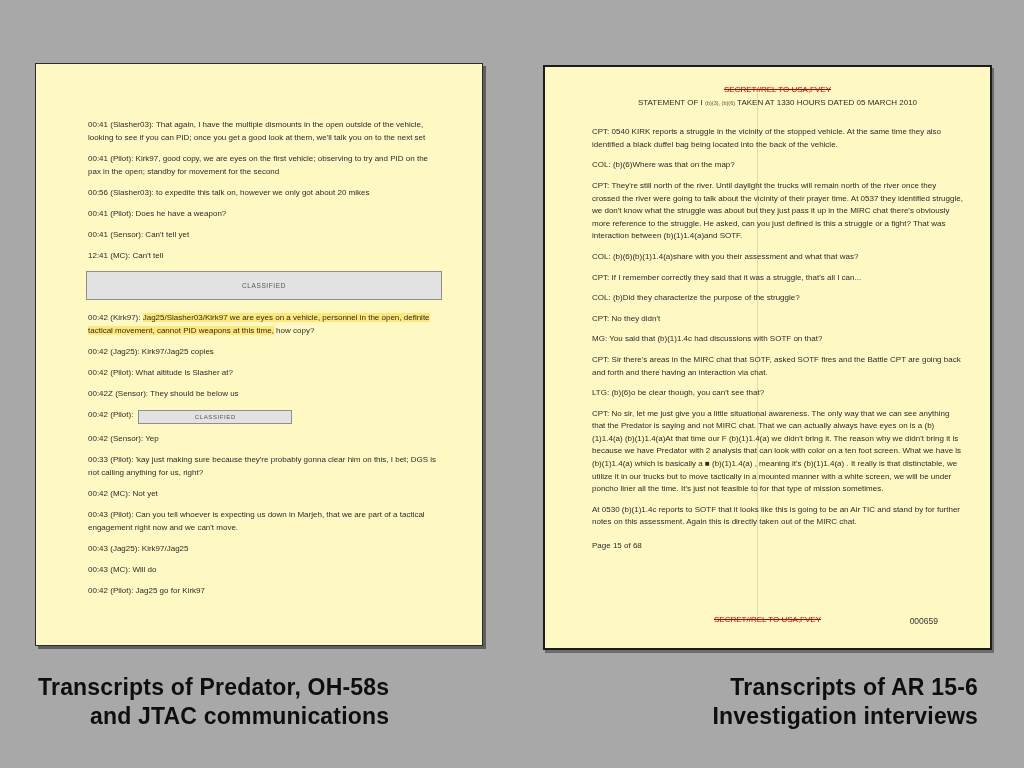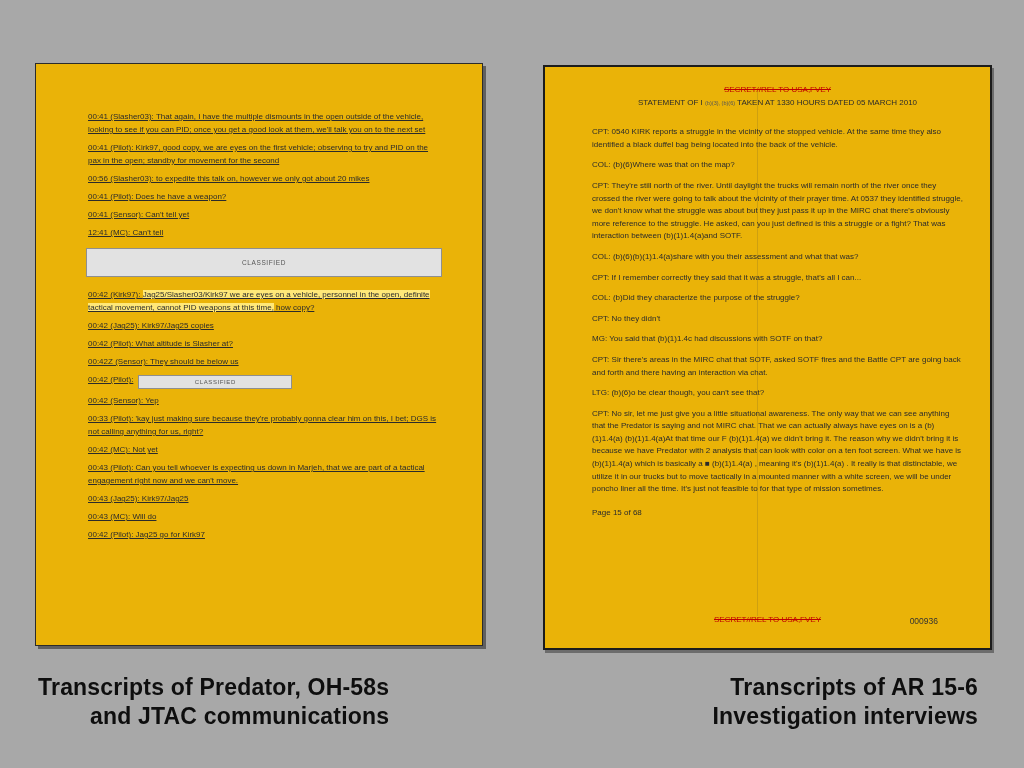"SECRET//REL TO USA,FVEY" .page { background: #eab308 -> #fef9c3 }
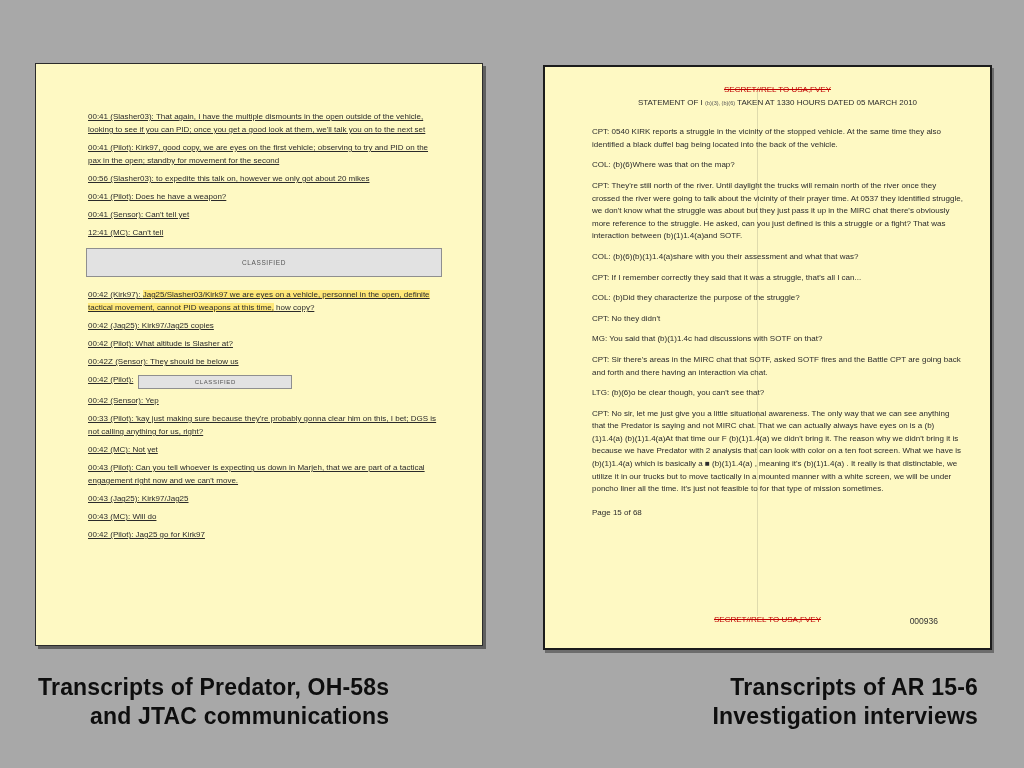"00:41 (Slasher03): That again, I" .entry { margin: 0 0 5px 0 -> 8px 0 5px 0; text-decoration: underline -> none }
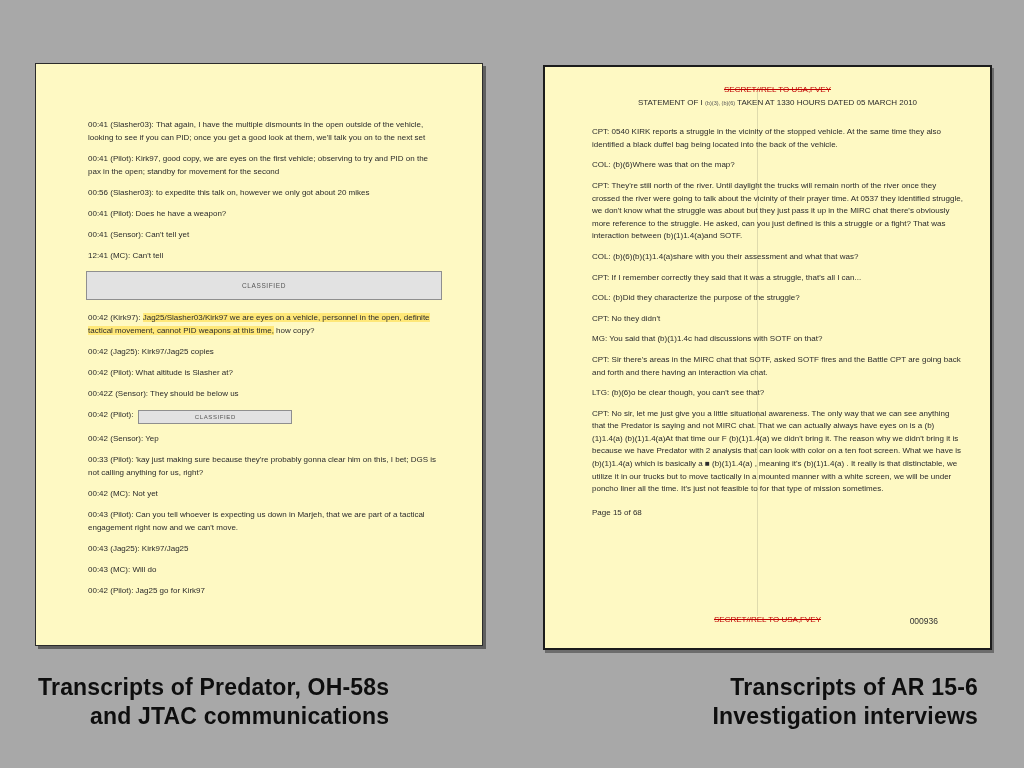"At 0530 (b)(1)1.4c reports to" p.rpara { html: none -> <p>At 0530 (b)(1)1.4c reports to SOTF that it looks like this is going to be an Air TIC and stand by for further notes on this assessment. Again this is directly taken out of the MIRC chat.</p> }
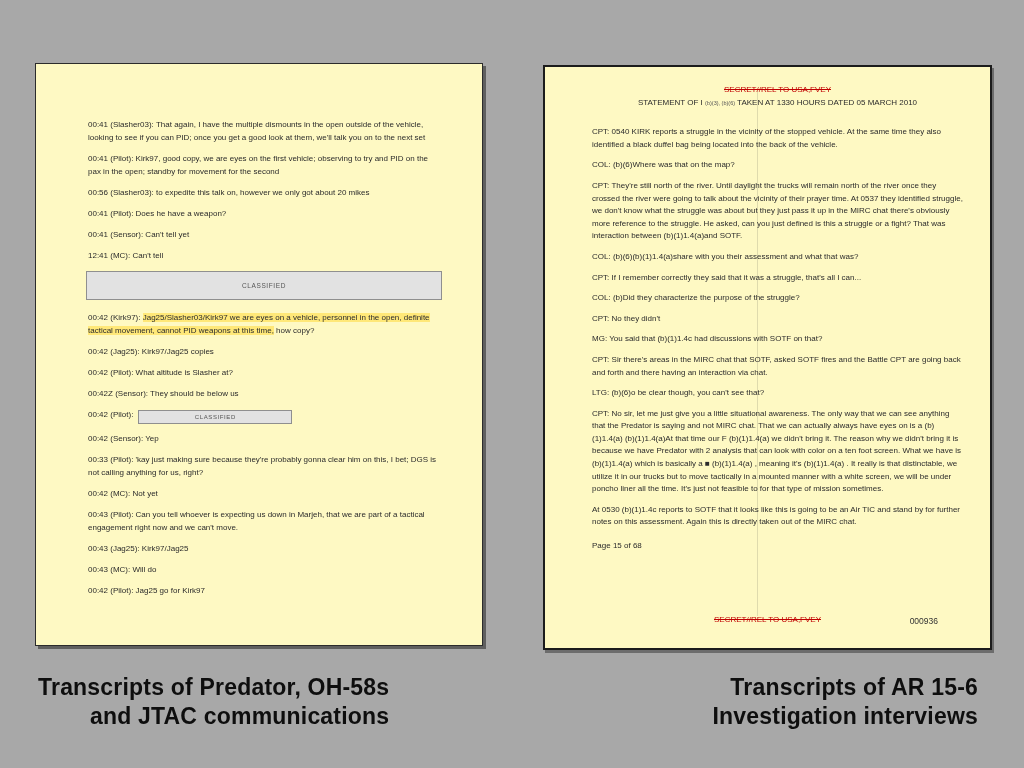"000936" div.doc-number { text: 000936 -> 000659 }
